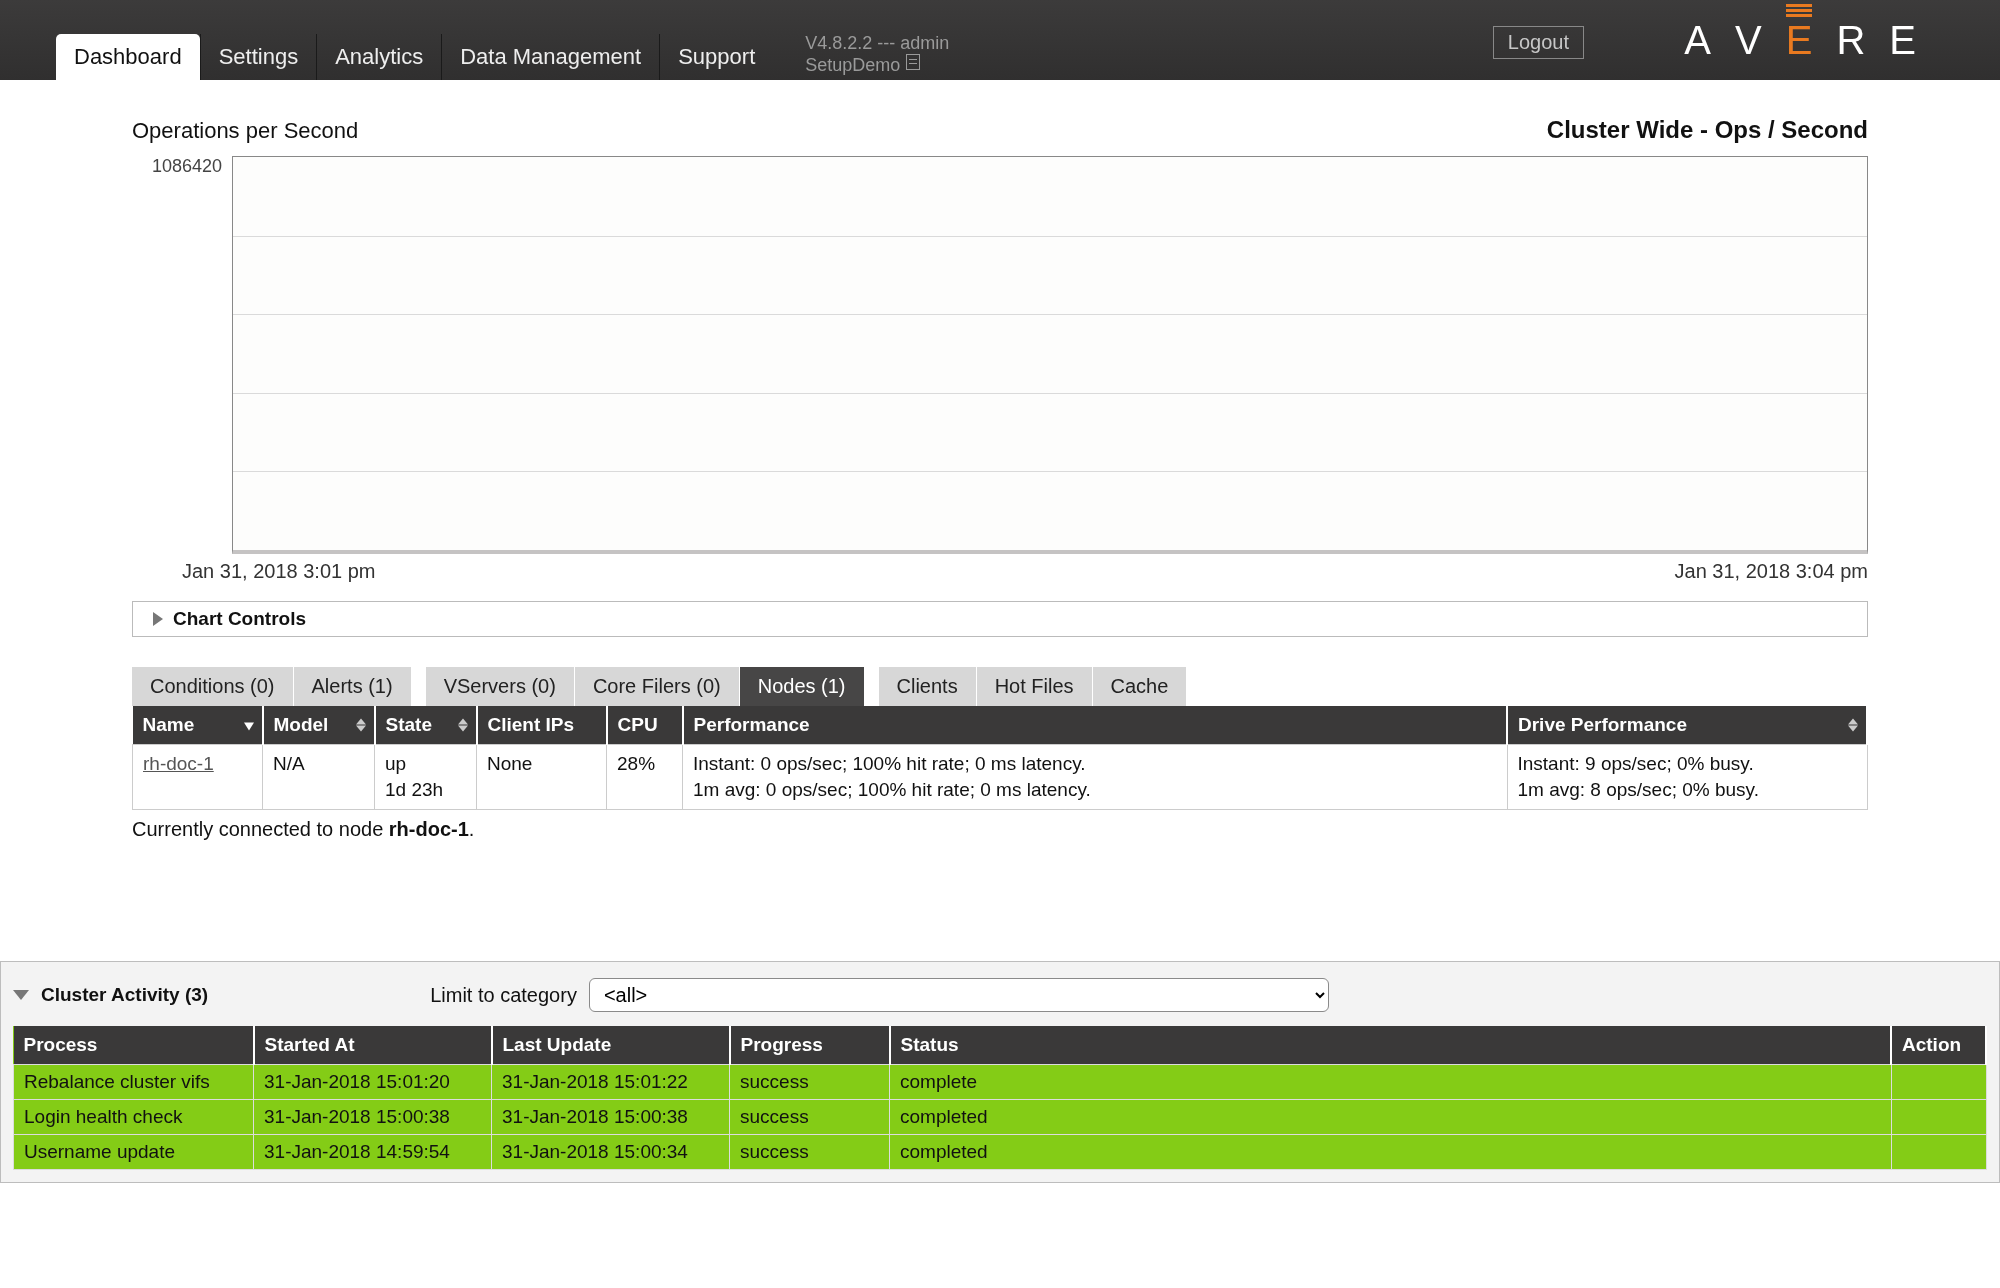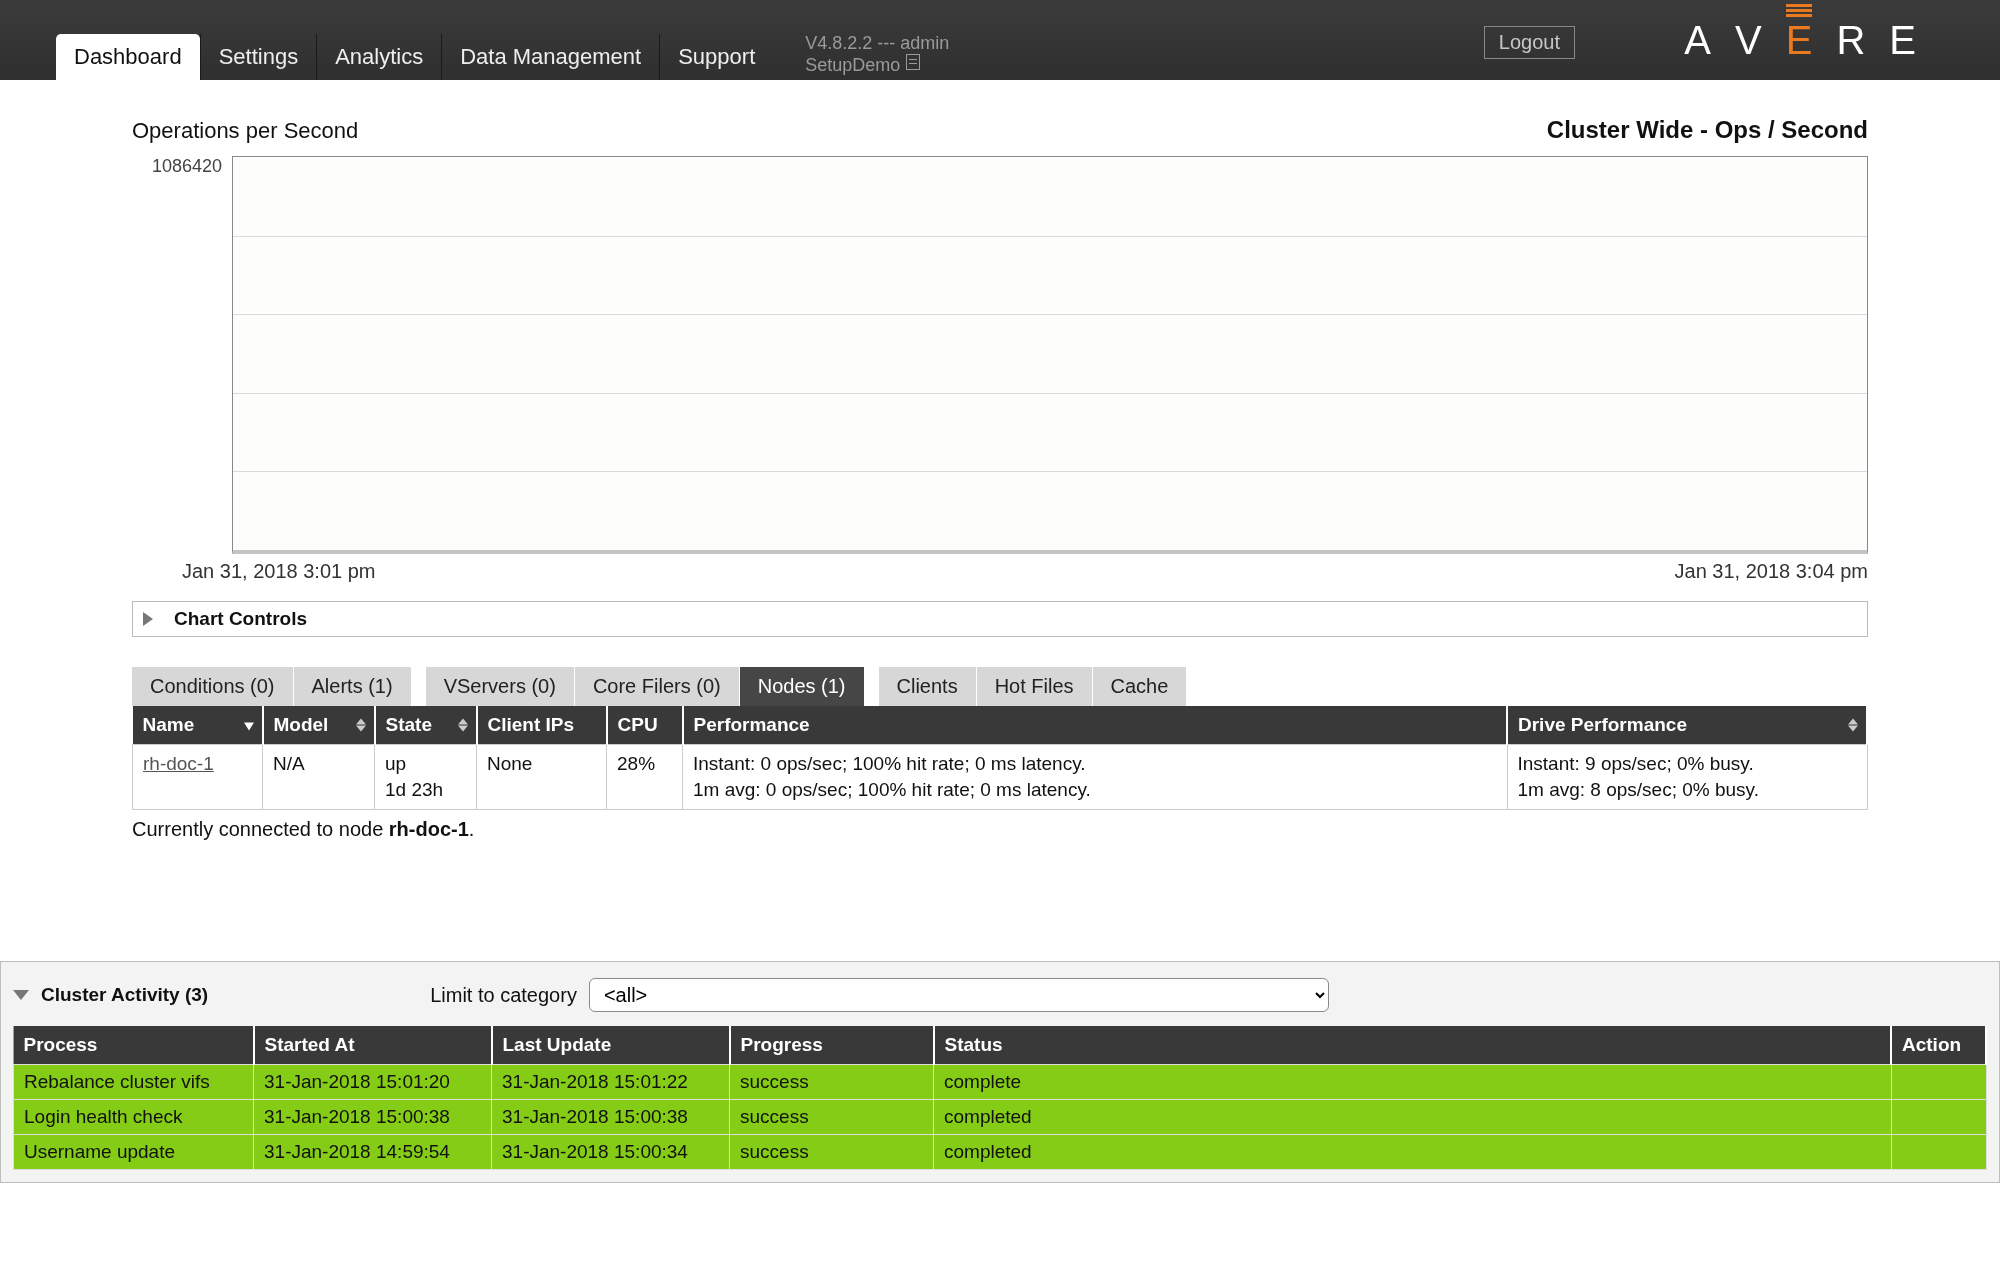"Logout" .logout-btn { right: 425px -> 416px }
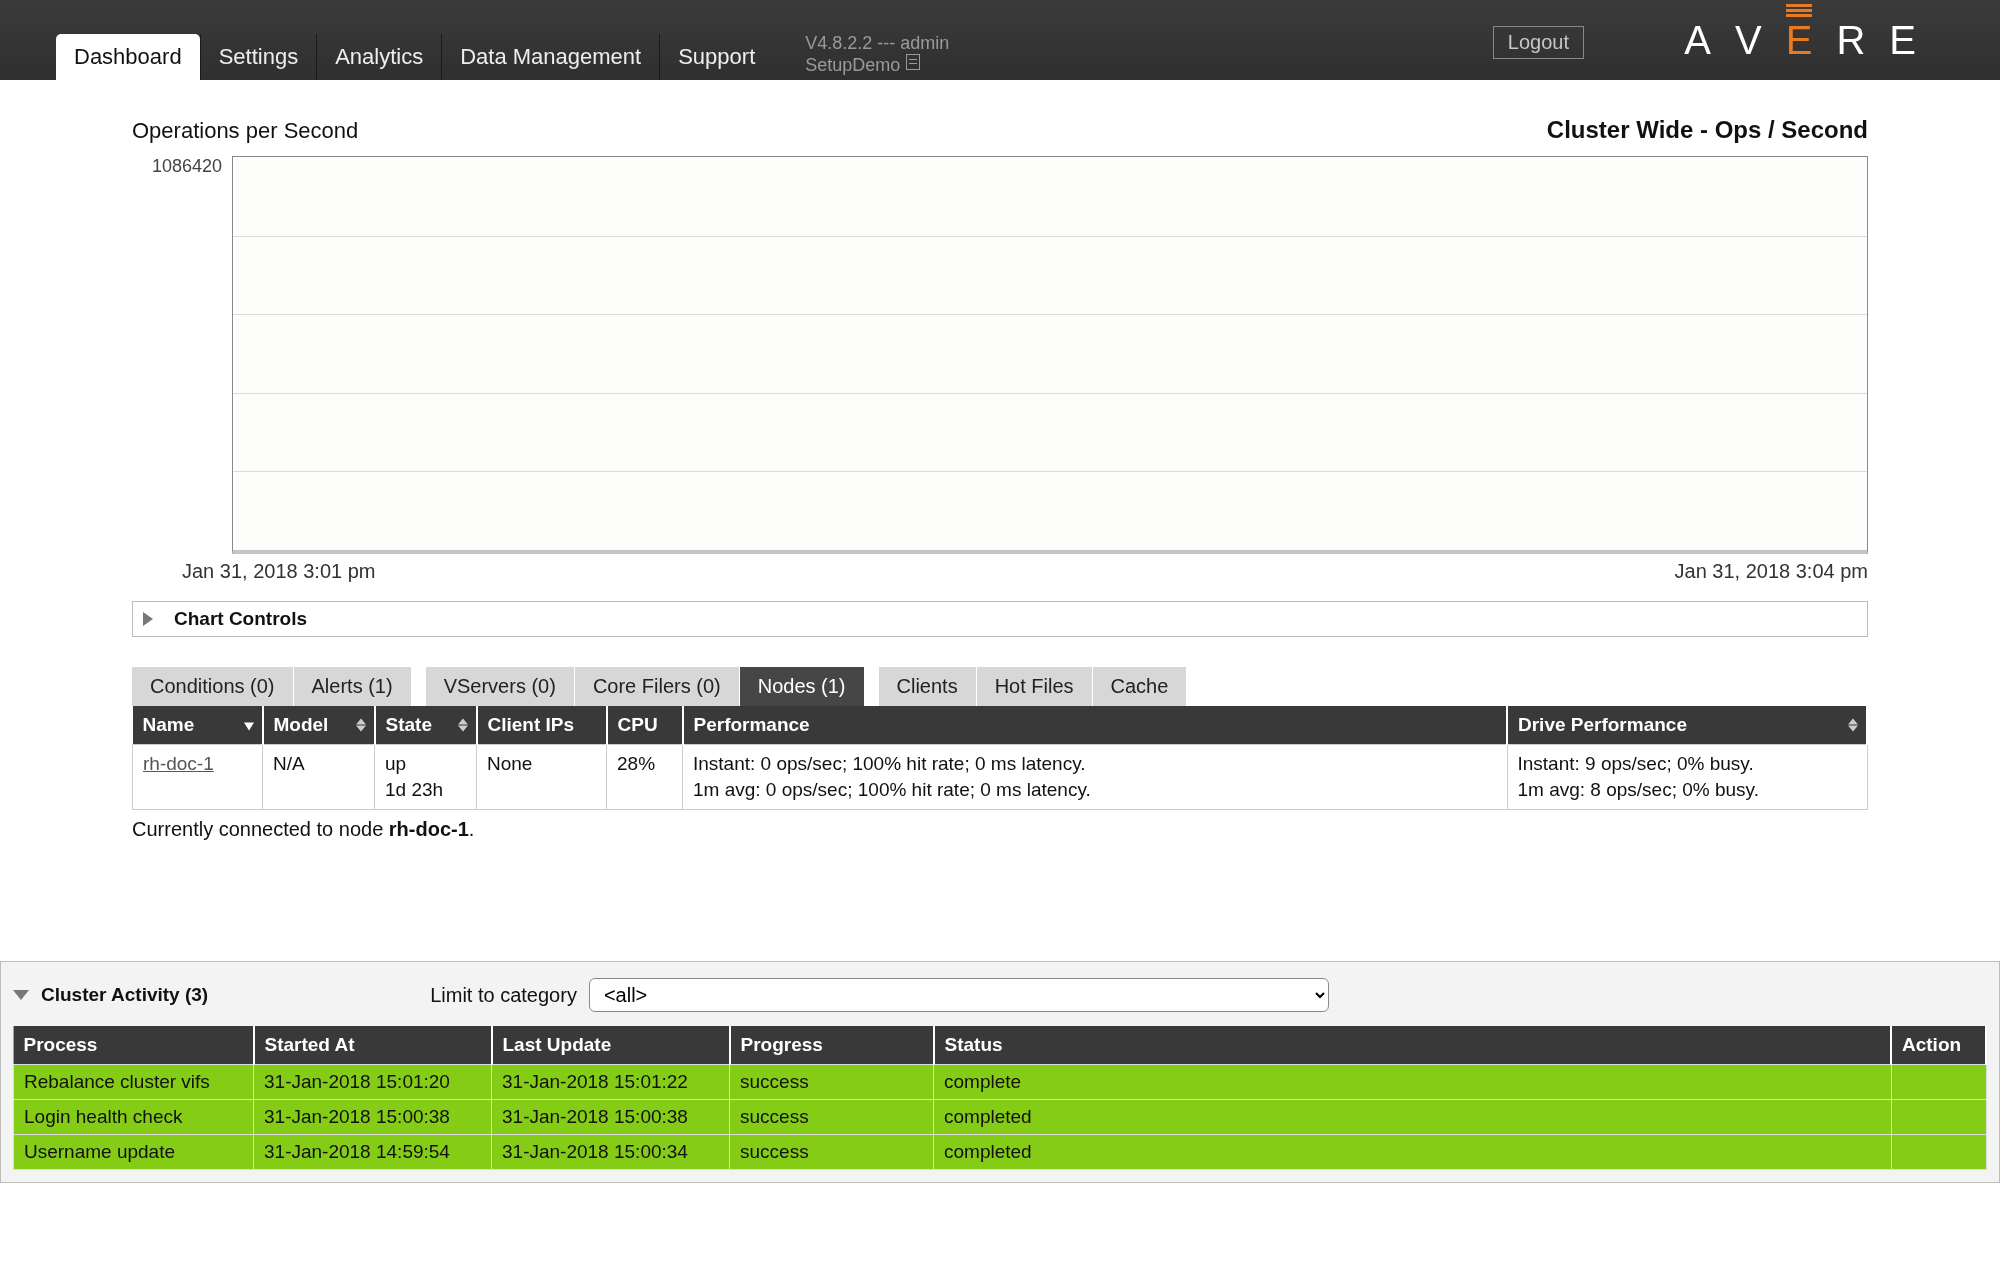"Chart Controls" .chart-controls-bar { gap: 21px -> 10px; padding: 6px 10px -> 6px 20px }
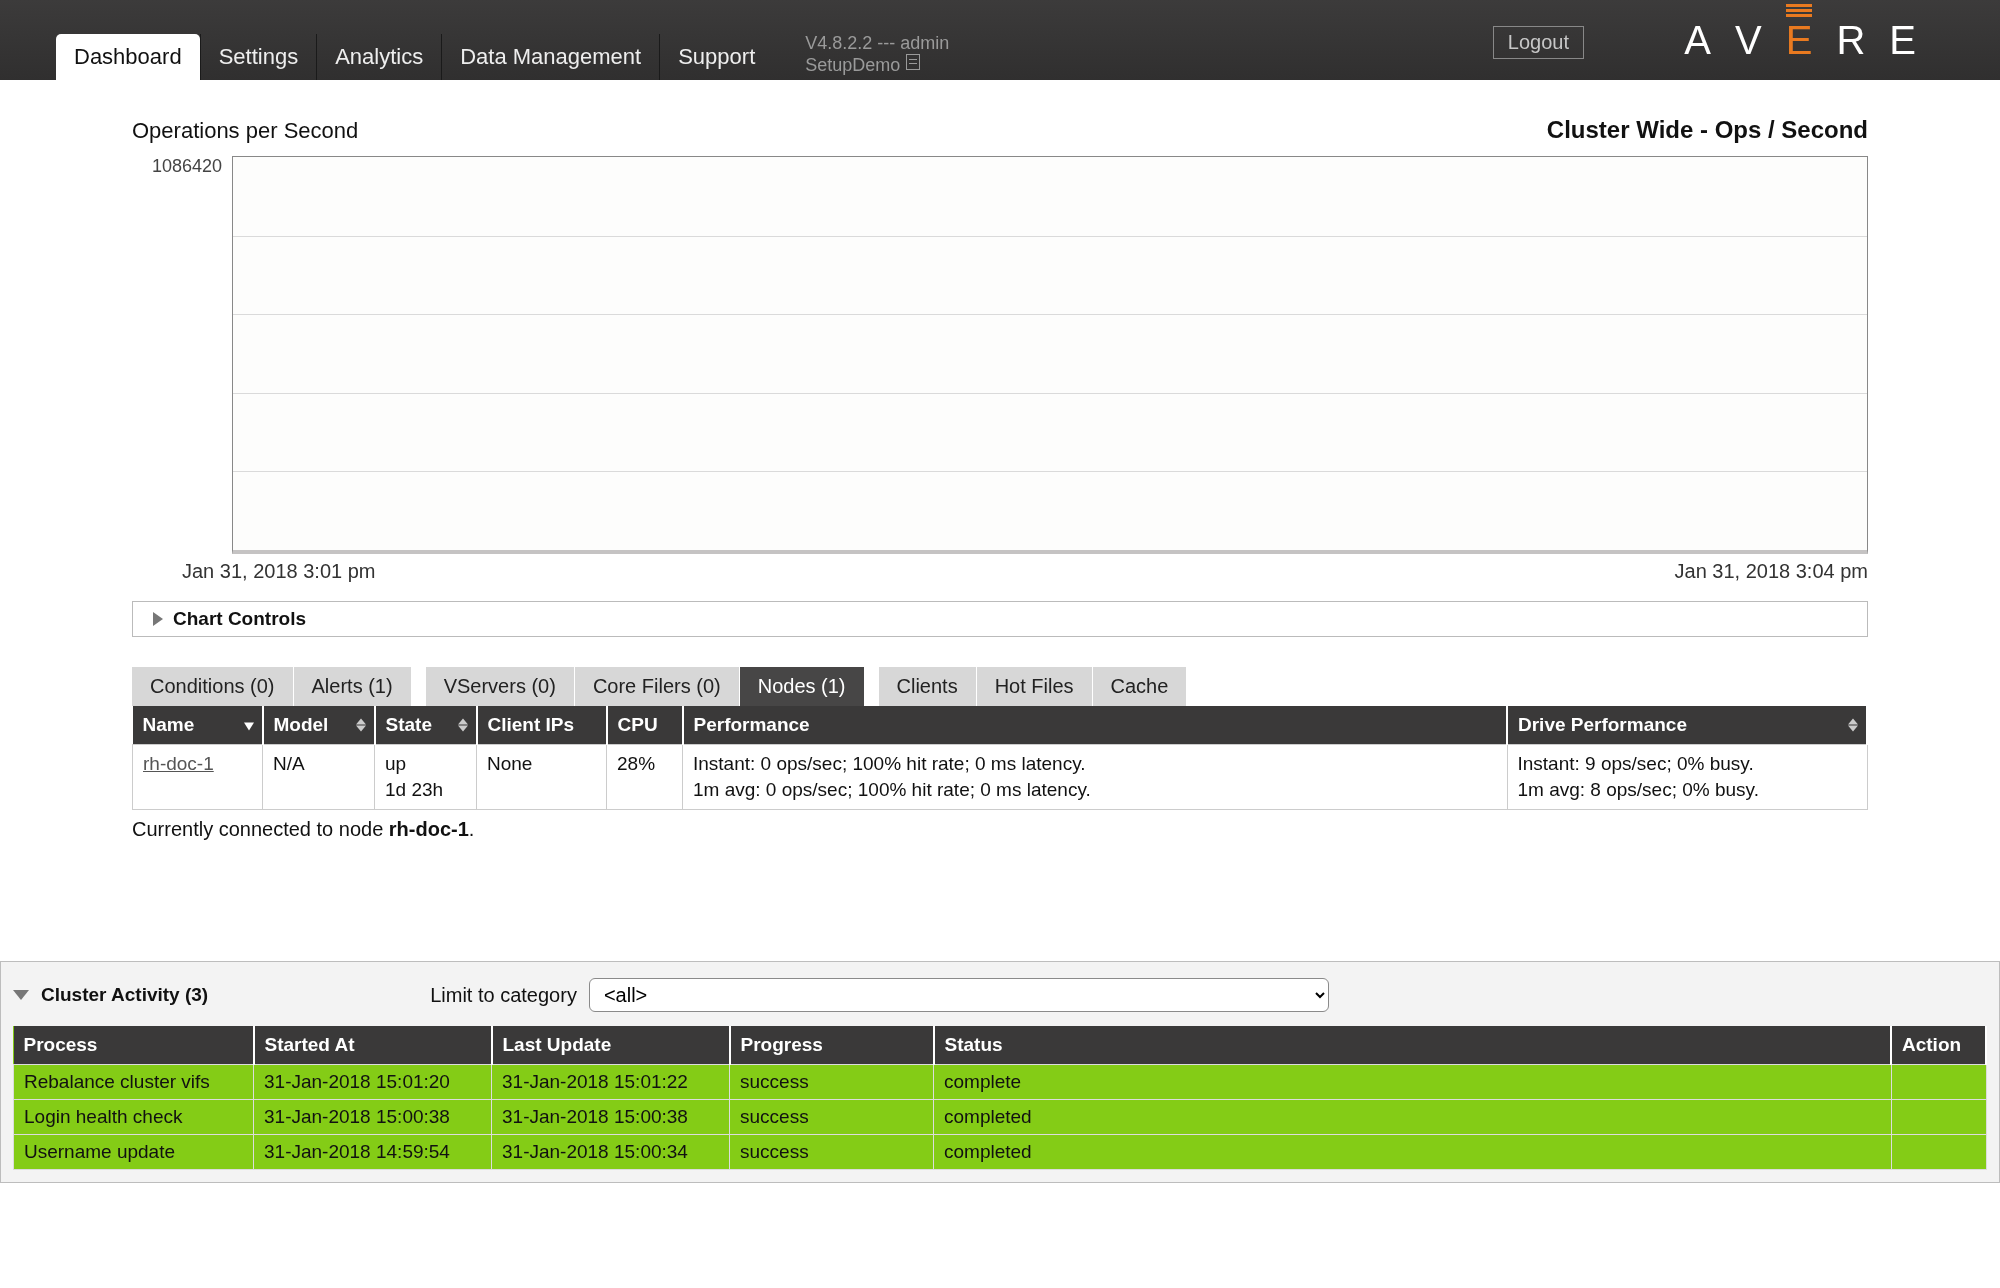"Progress" th { width: 204px -> 160px }
